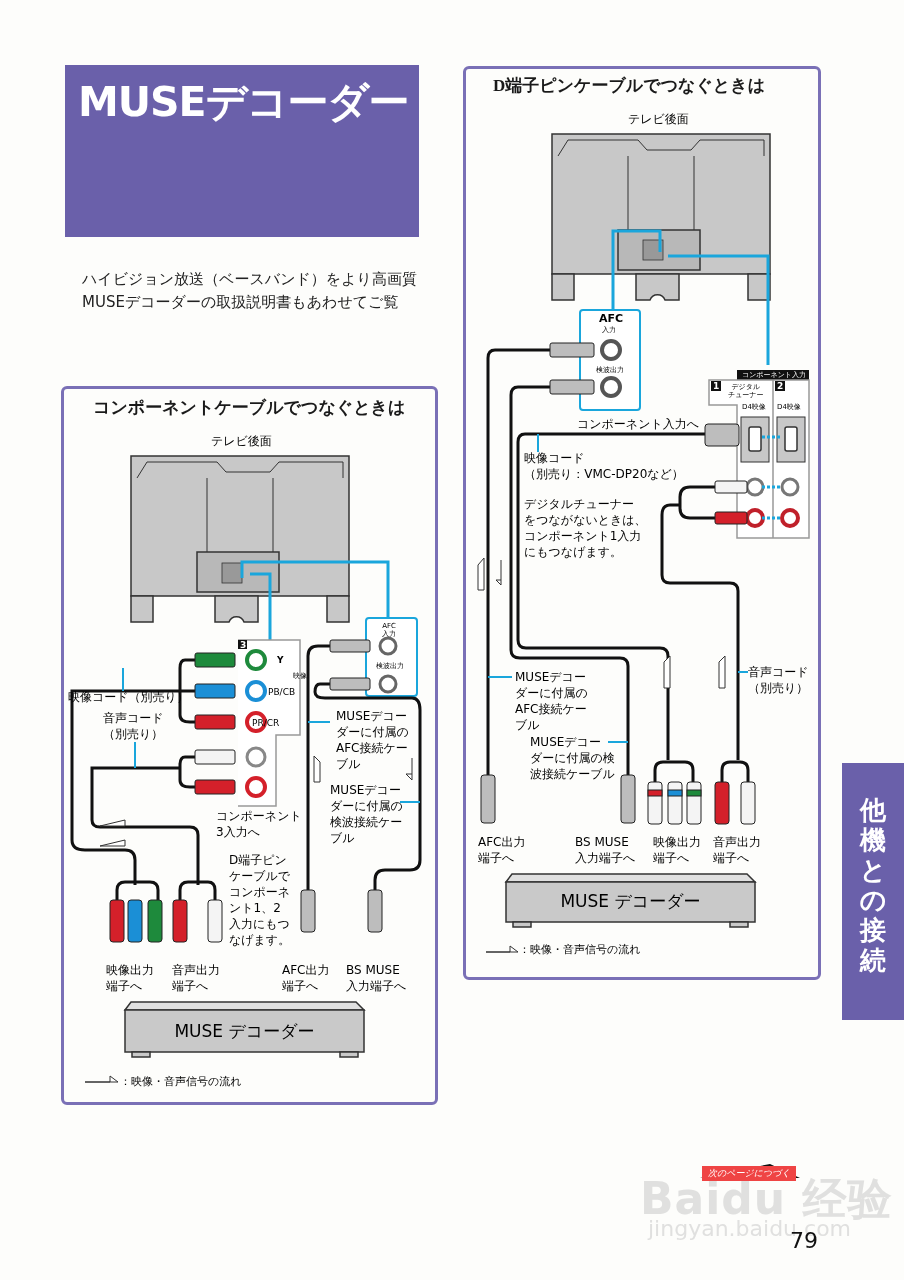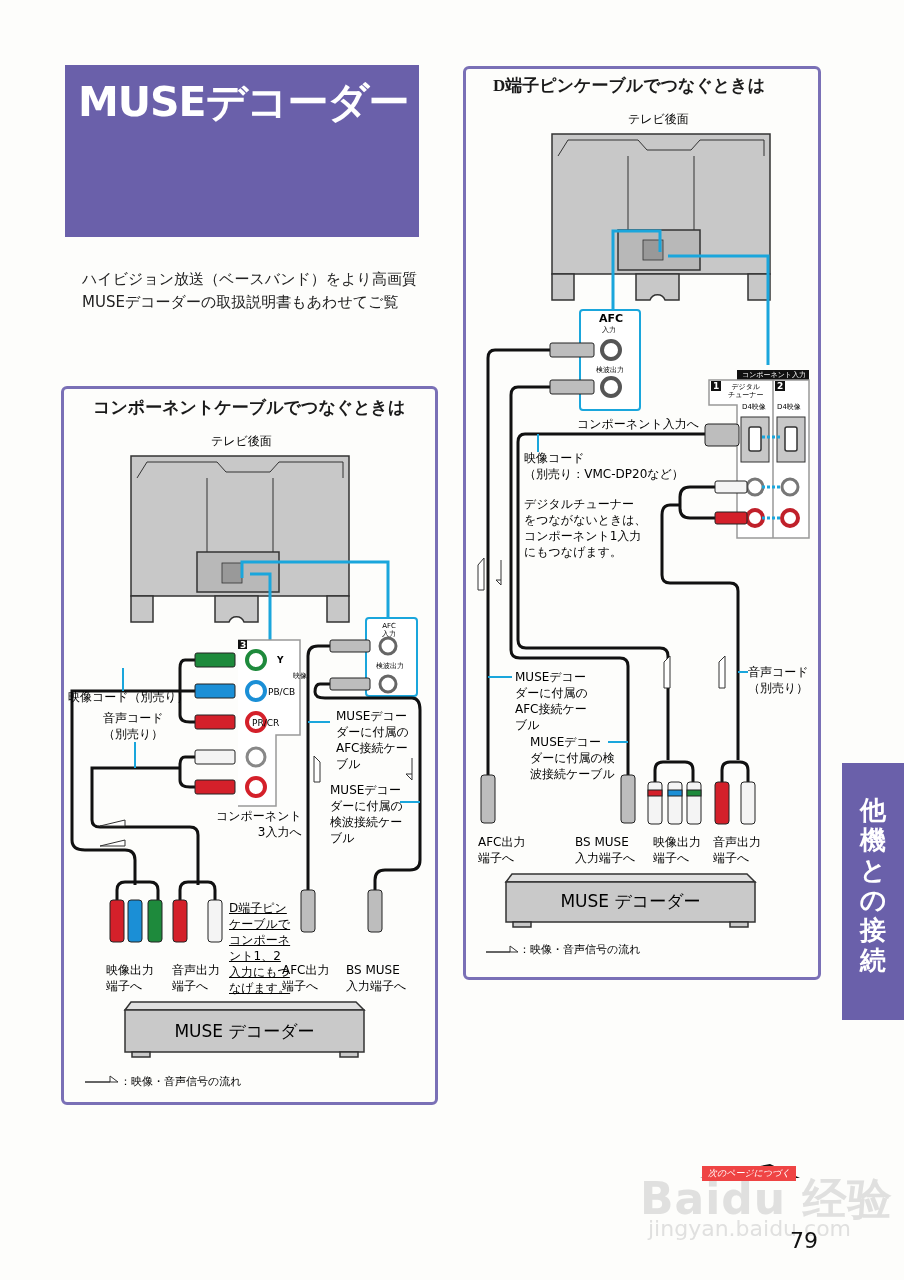"コンポーネント" div.lbl { text-align: right -> none }
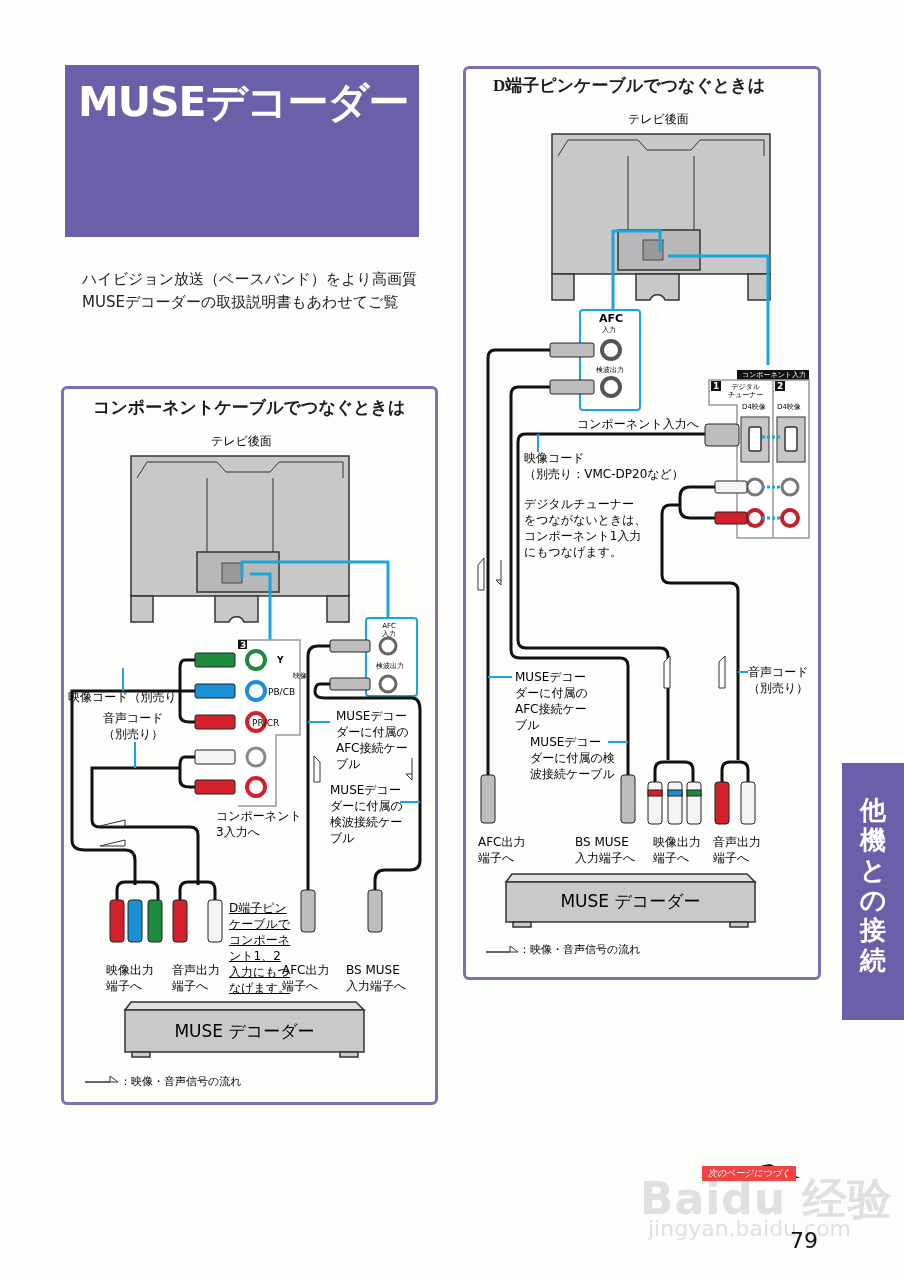"D端子ピン" div.lbl { text-decoration: underline -> none; top: 900px -> 852px }
